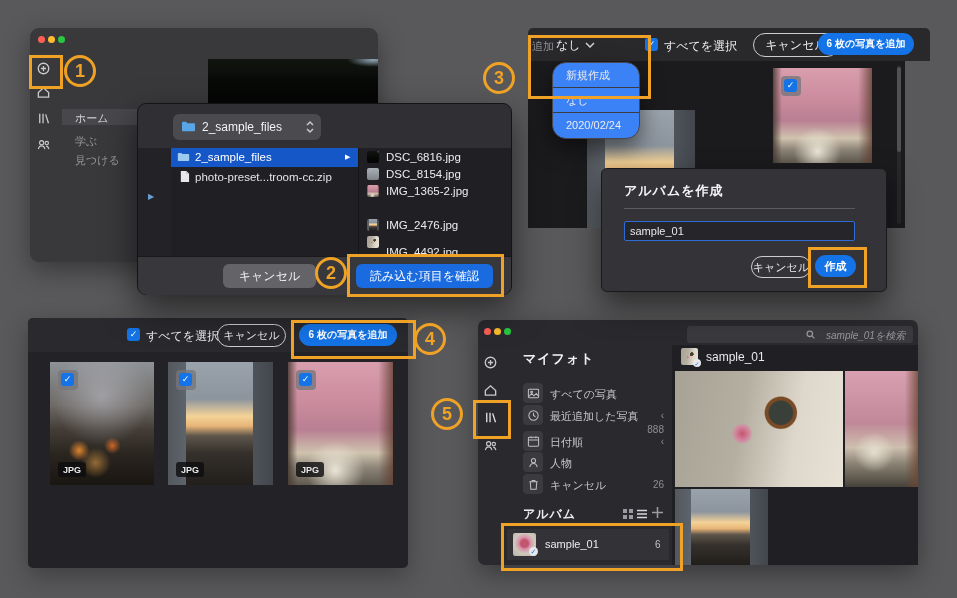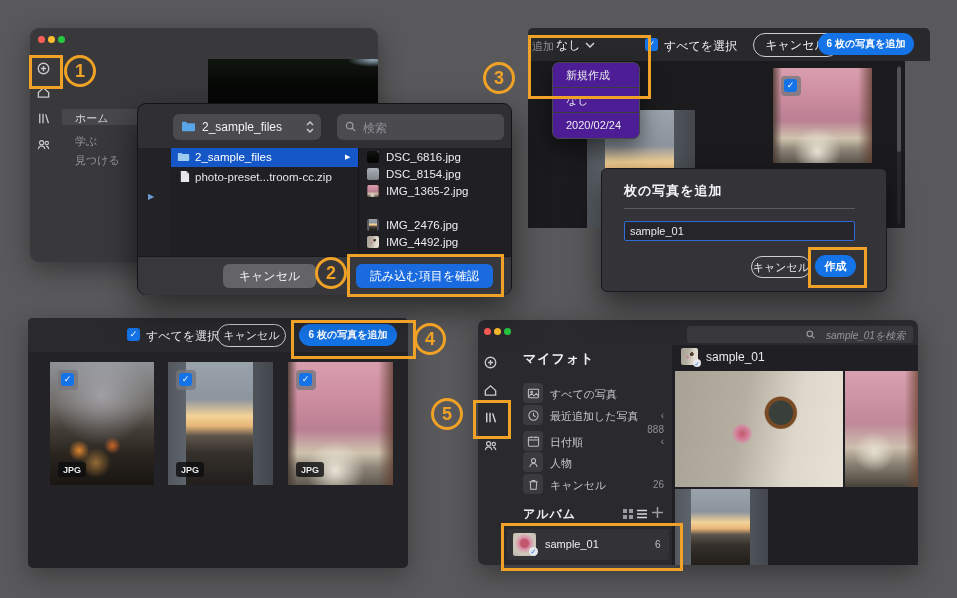"新規作成" div.abs { background: #4c1d95 -> #3b82f6; border-radius: 7px -> 14px }
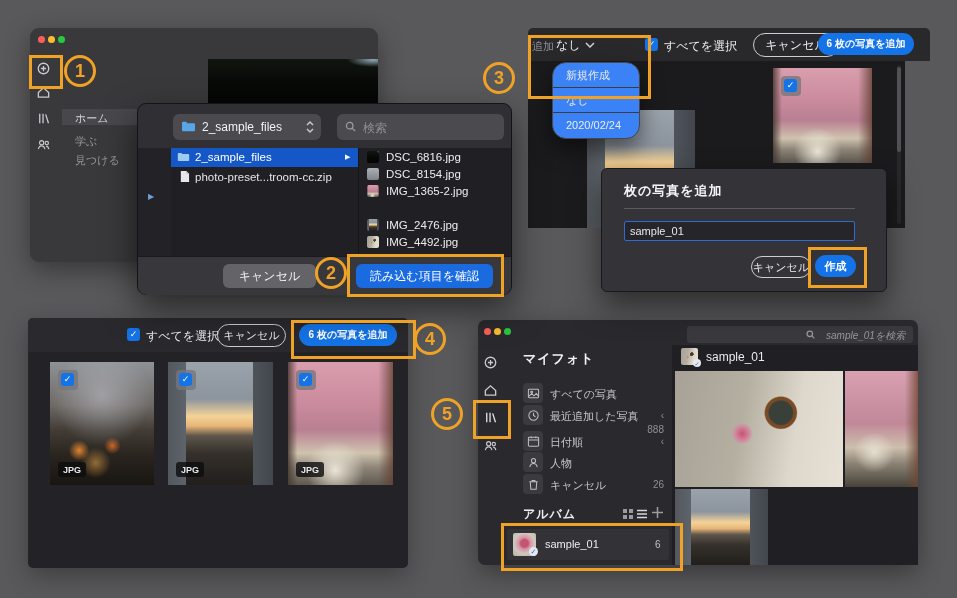"検索" div.abs { html: <div> <span> <svg> <g> <circle></circle> <path></path> </g> </svg> </span> <span>検索</span> </div> -> none }
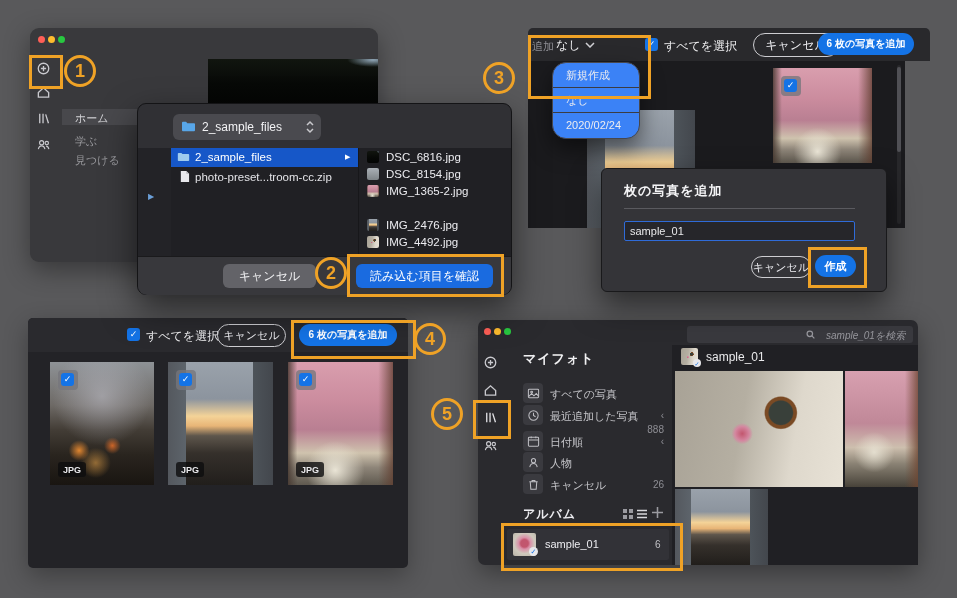"枚の写真を追加" span.t { text: 枚の写真を追加 -> アルバムを作成 }
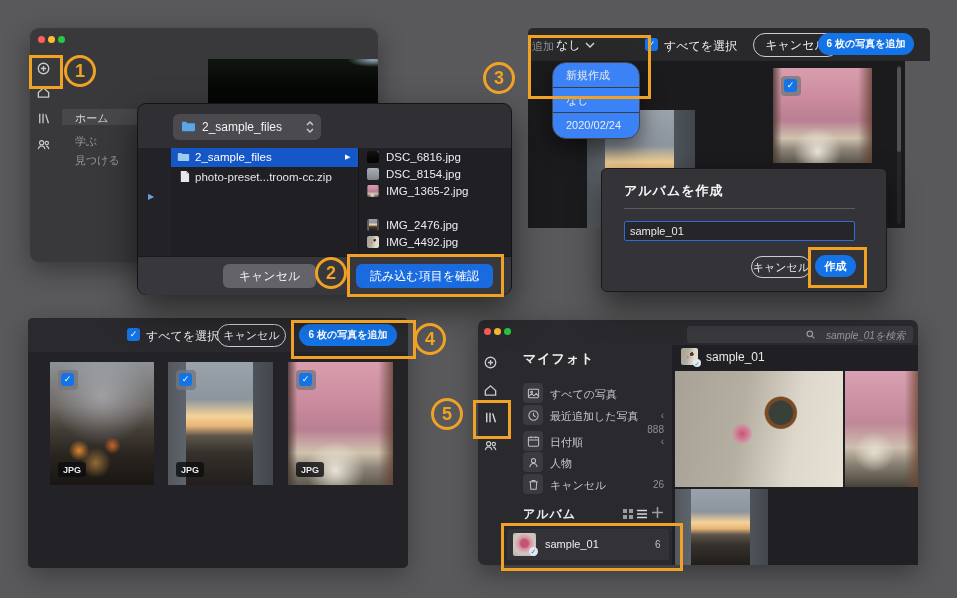"IMG_4492.jpg" span.t { top: 2px -> 12px }
